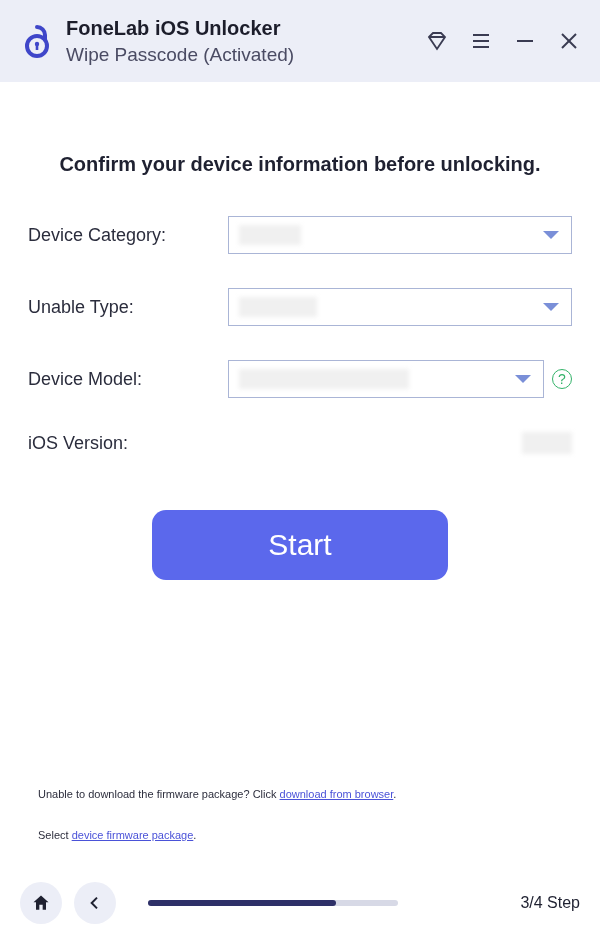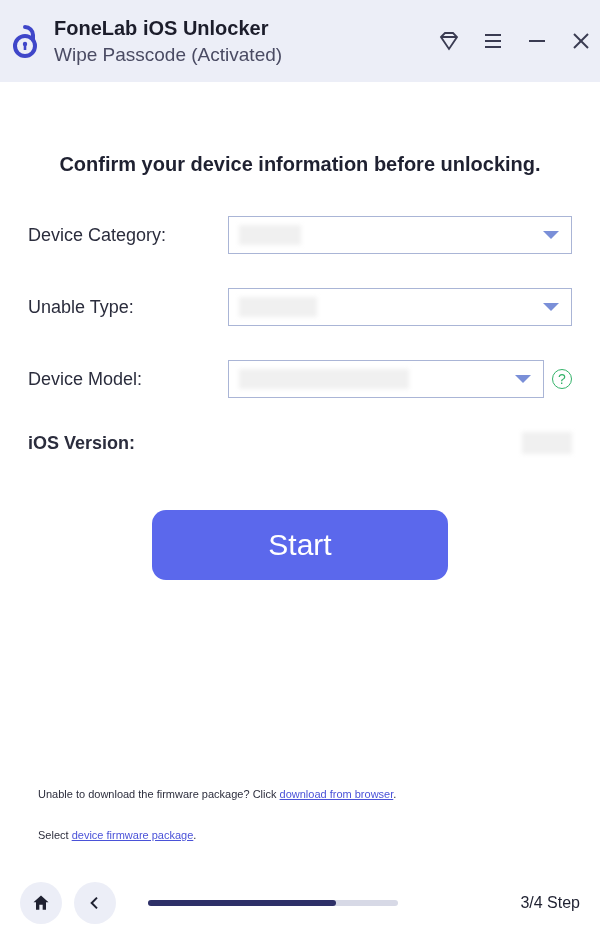"FoneLab iOS Unlocker" .titlebar { padding: 0 6px -> 0 18px }
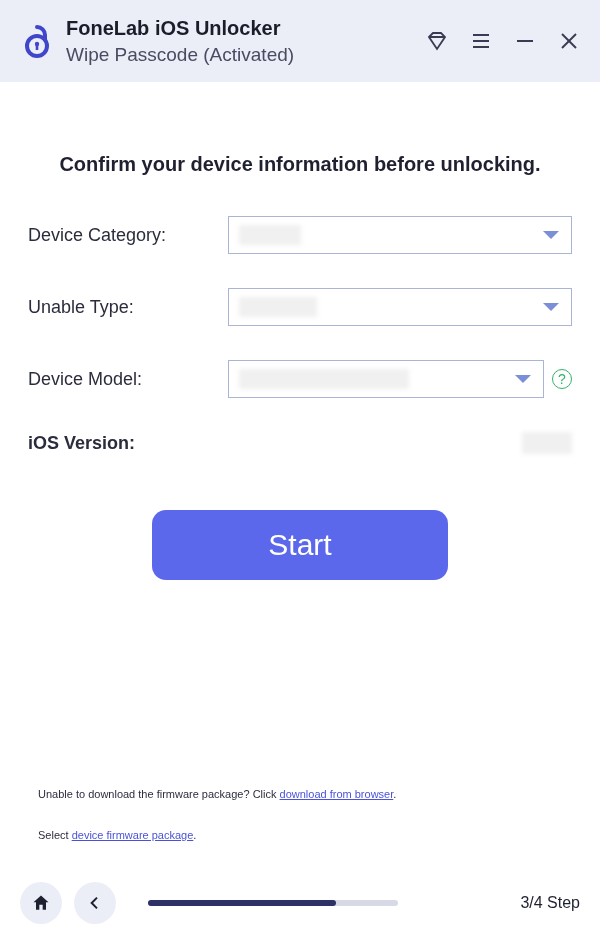"iOS Version:" .ios-row { font-weight: bold -> none }
